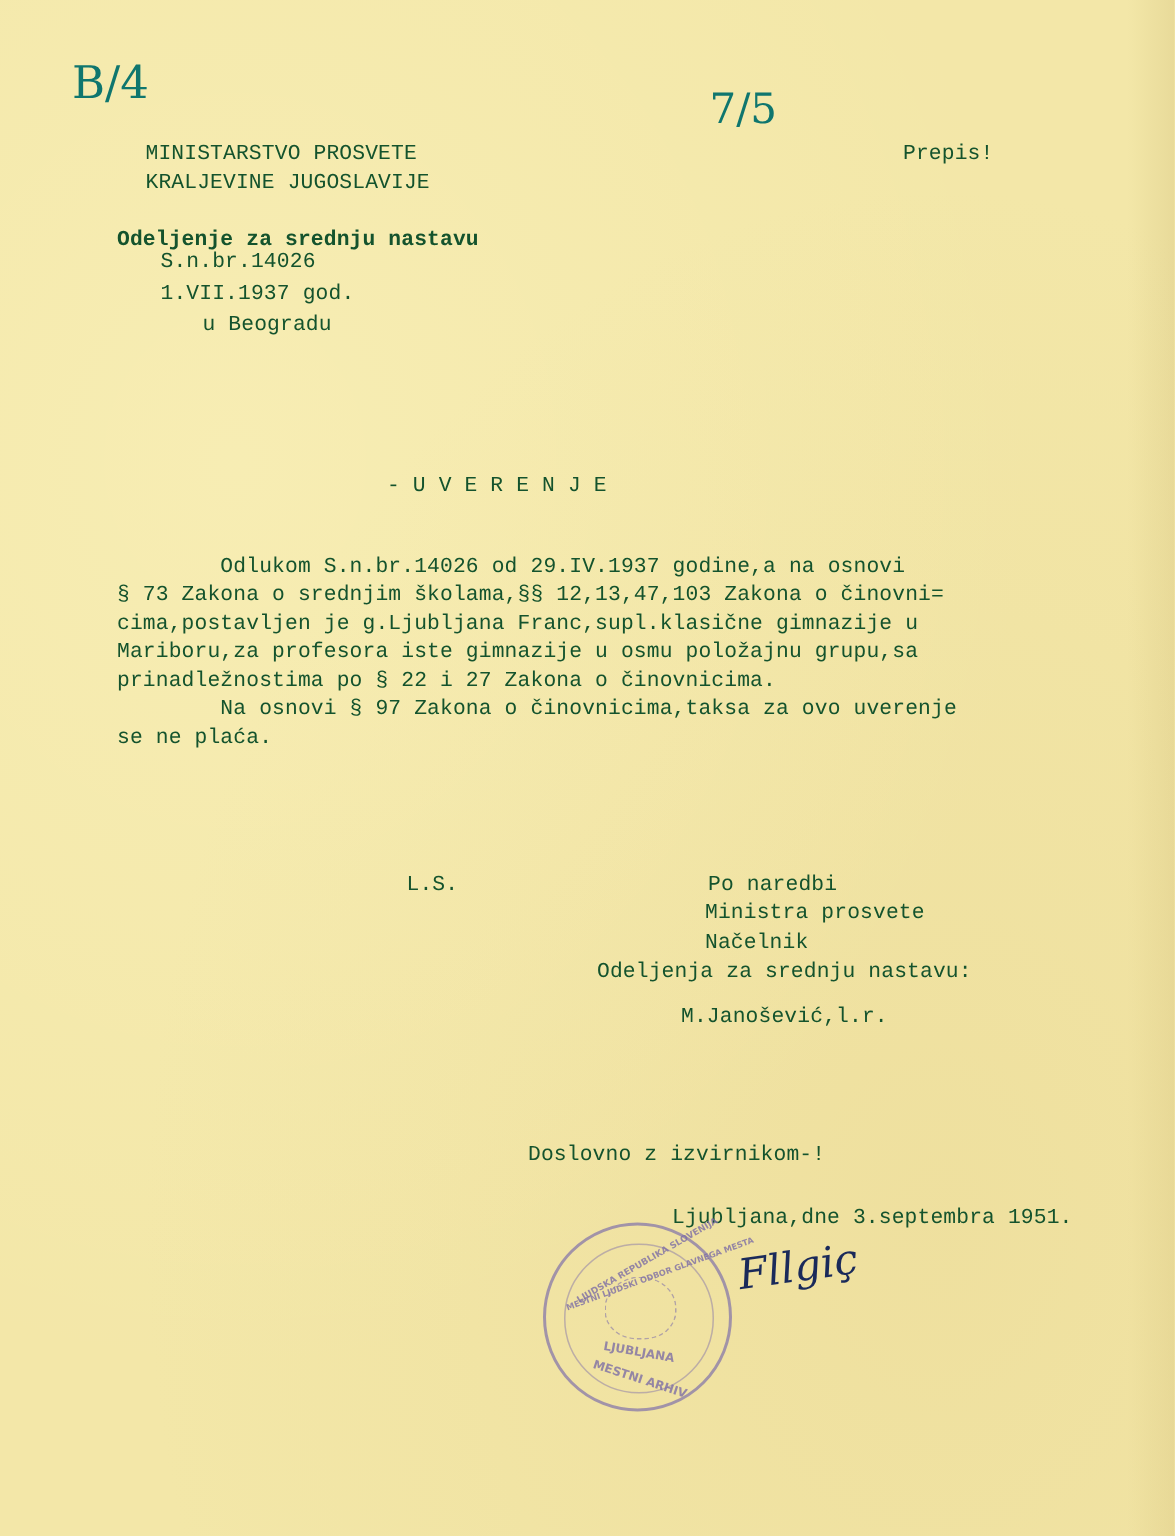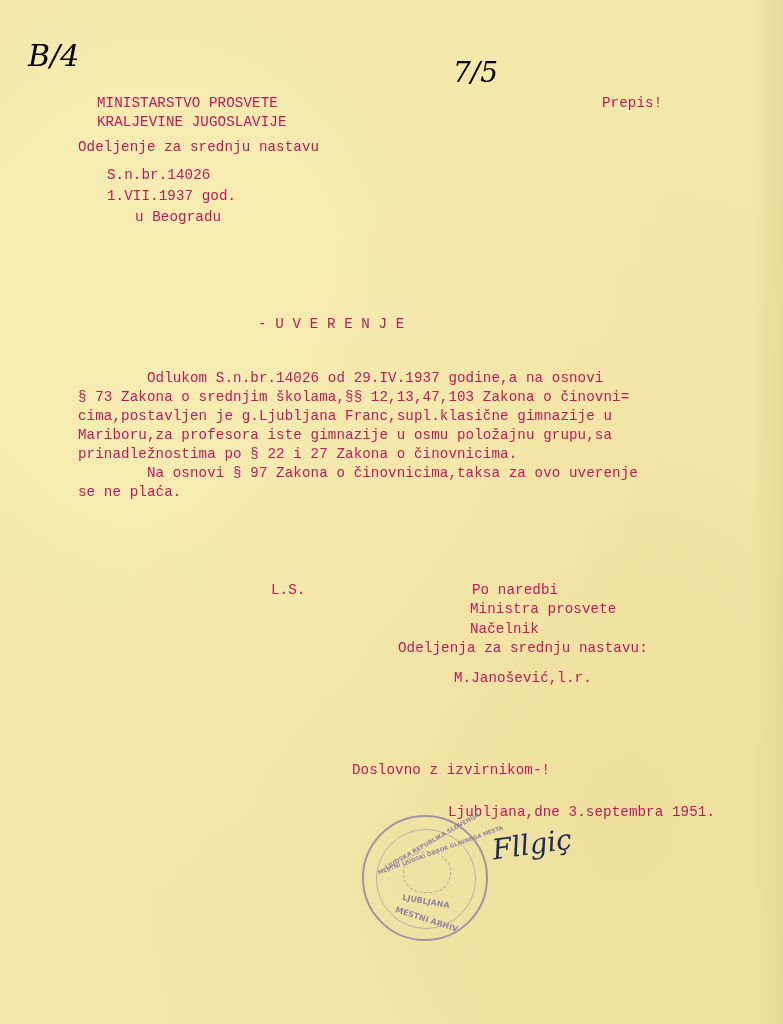"B/4" .hand { color: #000000 -> #0f766e; font-style: italic -> none; margin-left: none -> 20px }
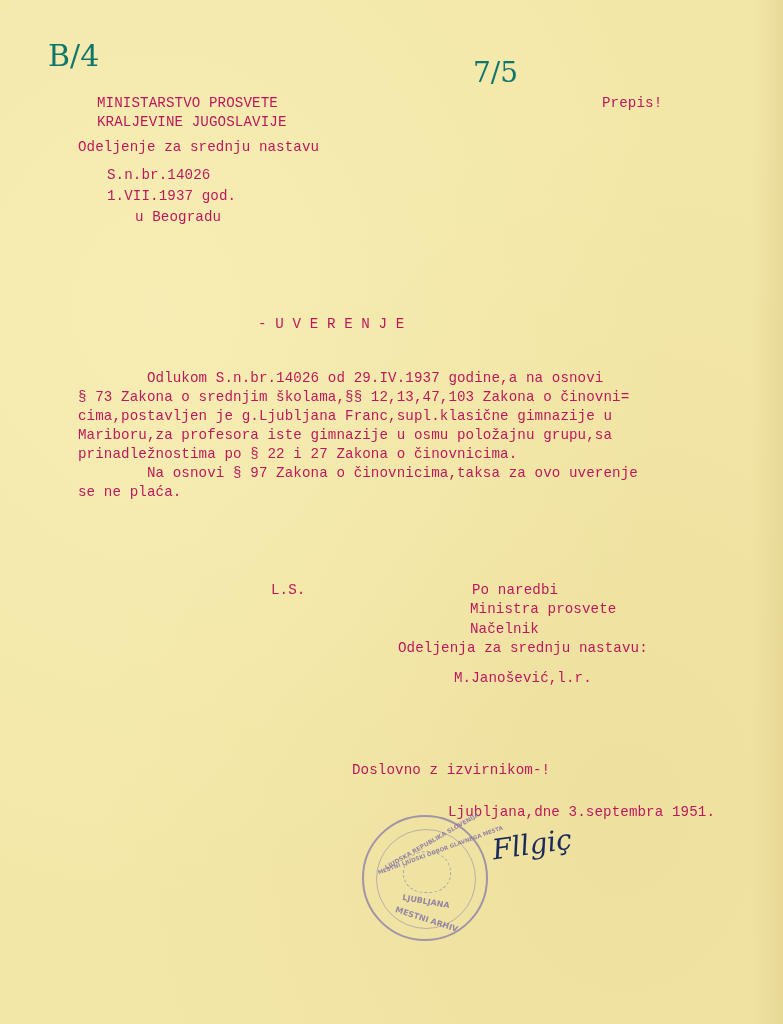"MINISTARSTVO PROSVETE" .t { color: #be185d -> #14532d }
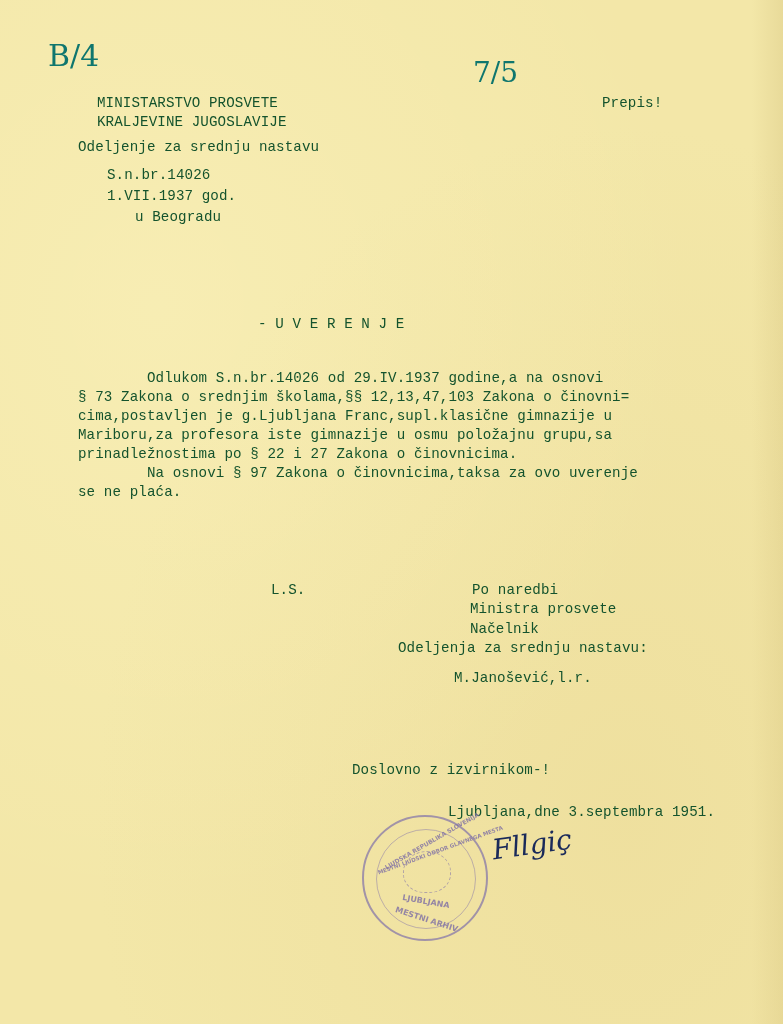"Odeljenje za srednju nastavu" div.t { font-weight: none -> bold; top: 139px -> 152px }
